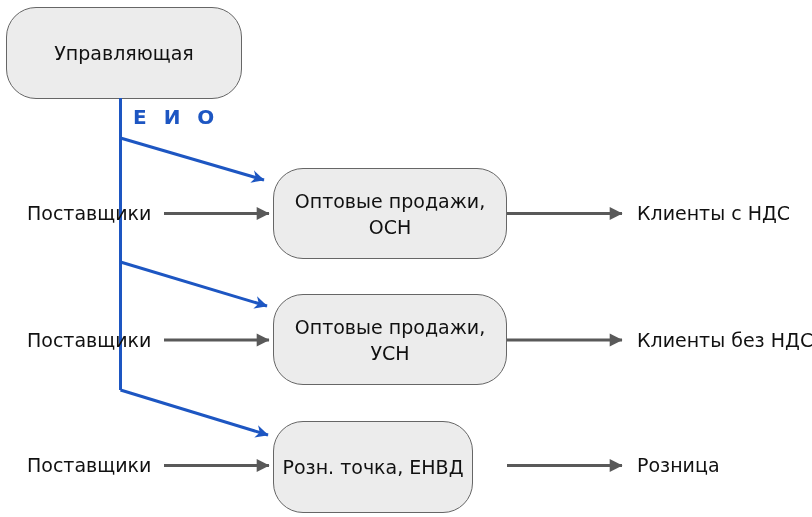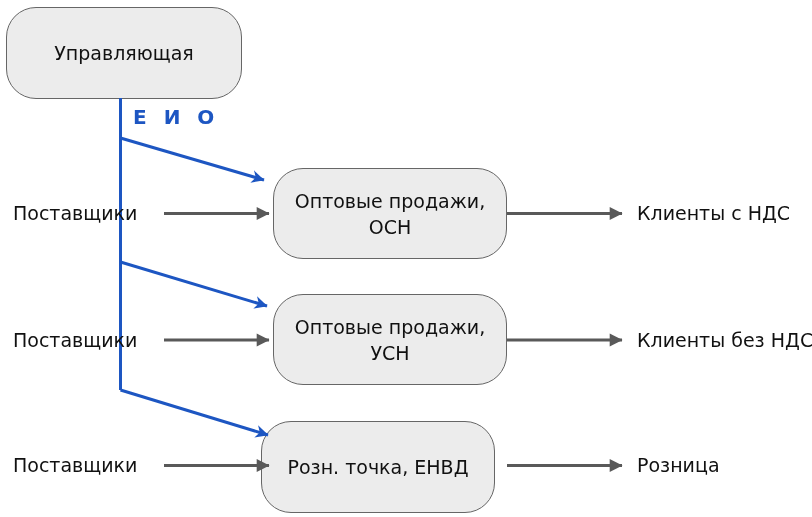"Поставщики" .lbl-left { left: 13px -> 27px }
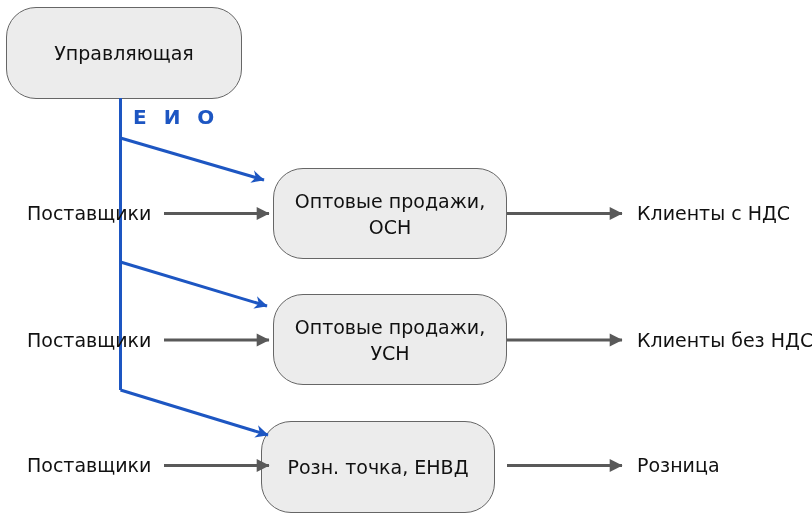"Розн. точка, ЕНВД" .node-r3 { left: 261px -> 273px; width: 234px -> 200px }
